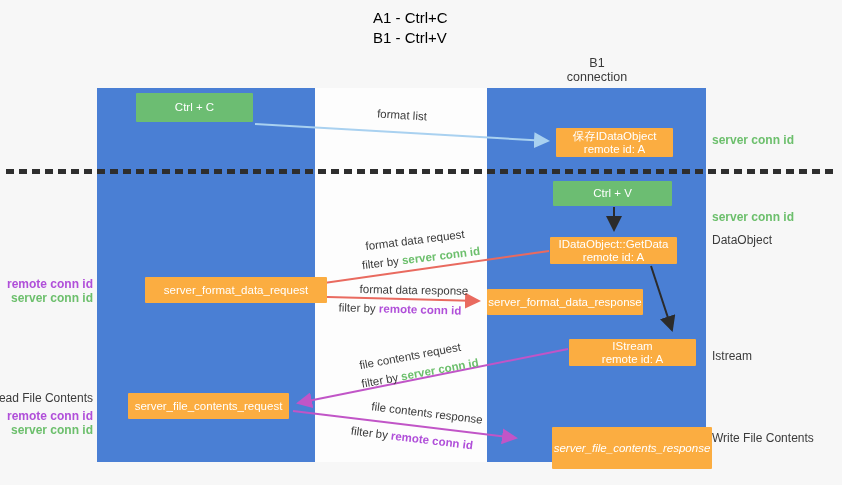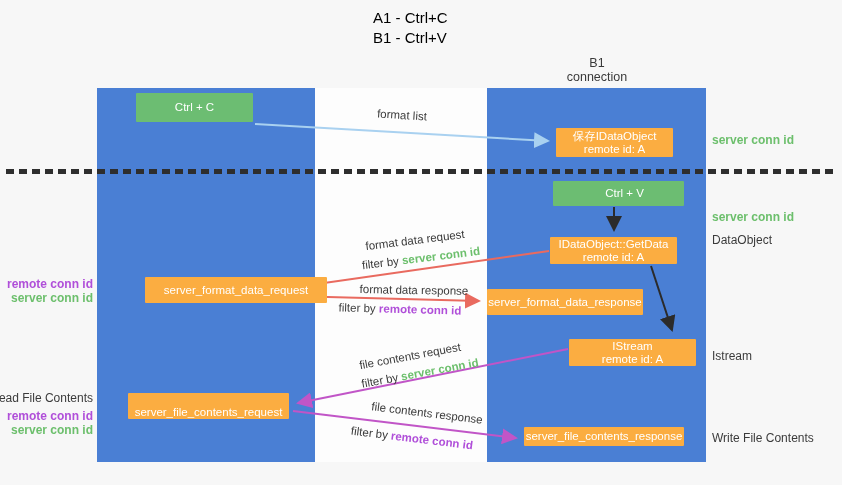"Ctrl + V" div.node { padding-left: 12px -> none }
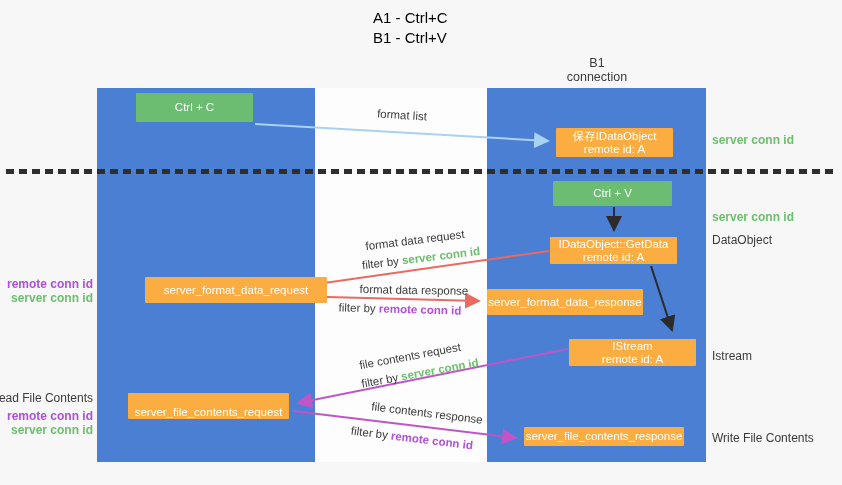"server_file_contents_request" div.node { justify-content: flex-end -> none }
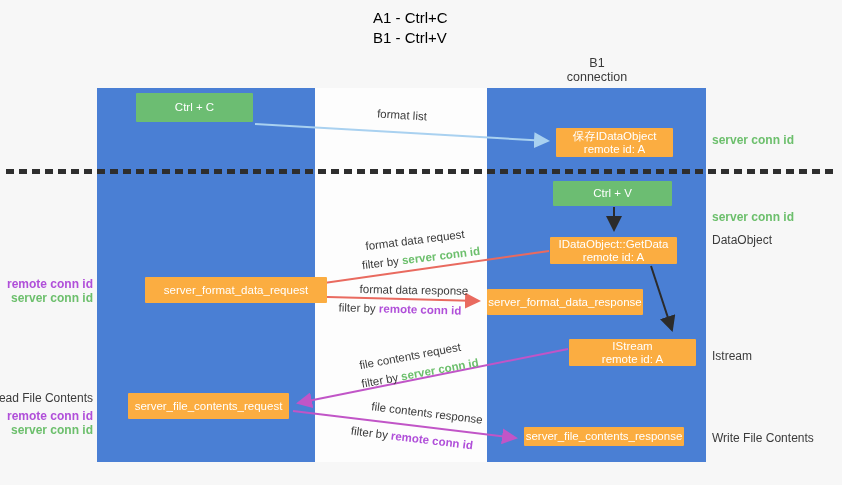"server_file_contents_response" div.node { font-style: none -> italic; height: 19px -> 42px; left: 524px -> 552px }
